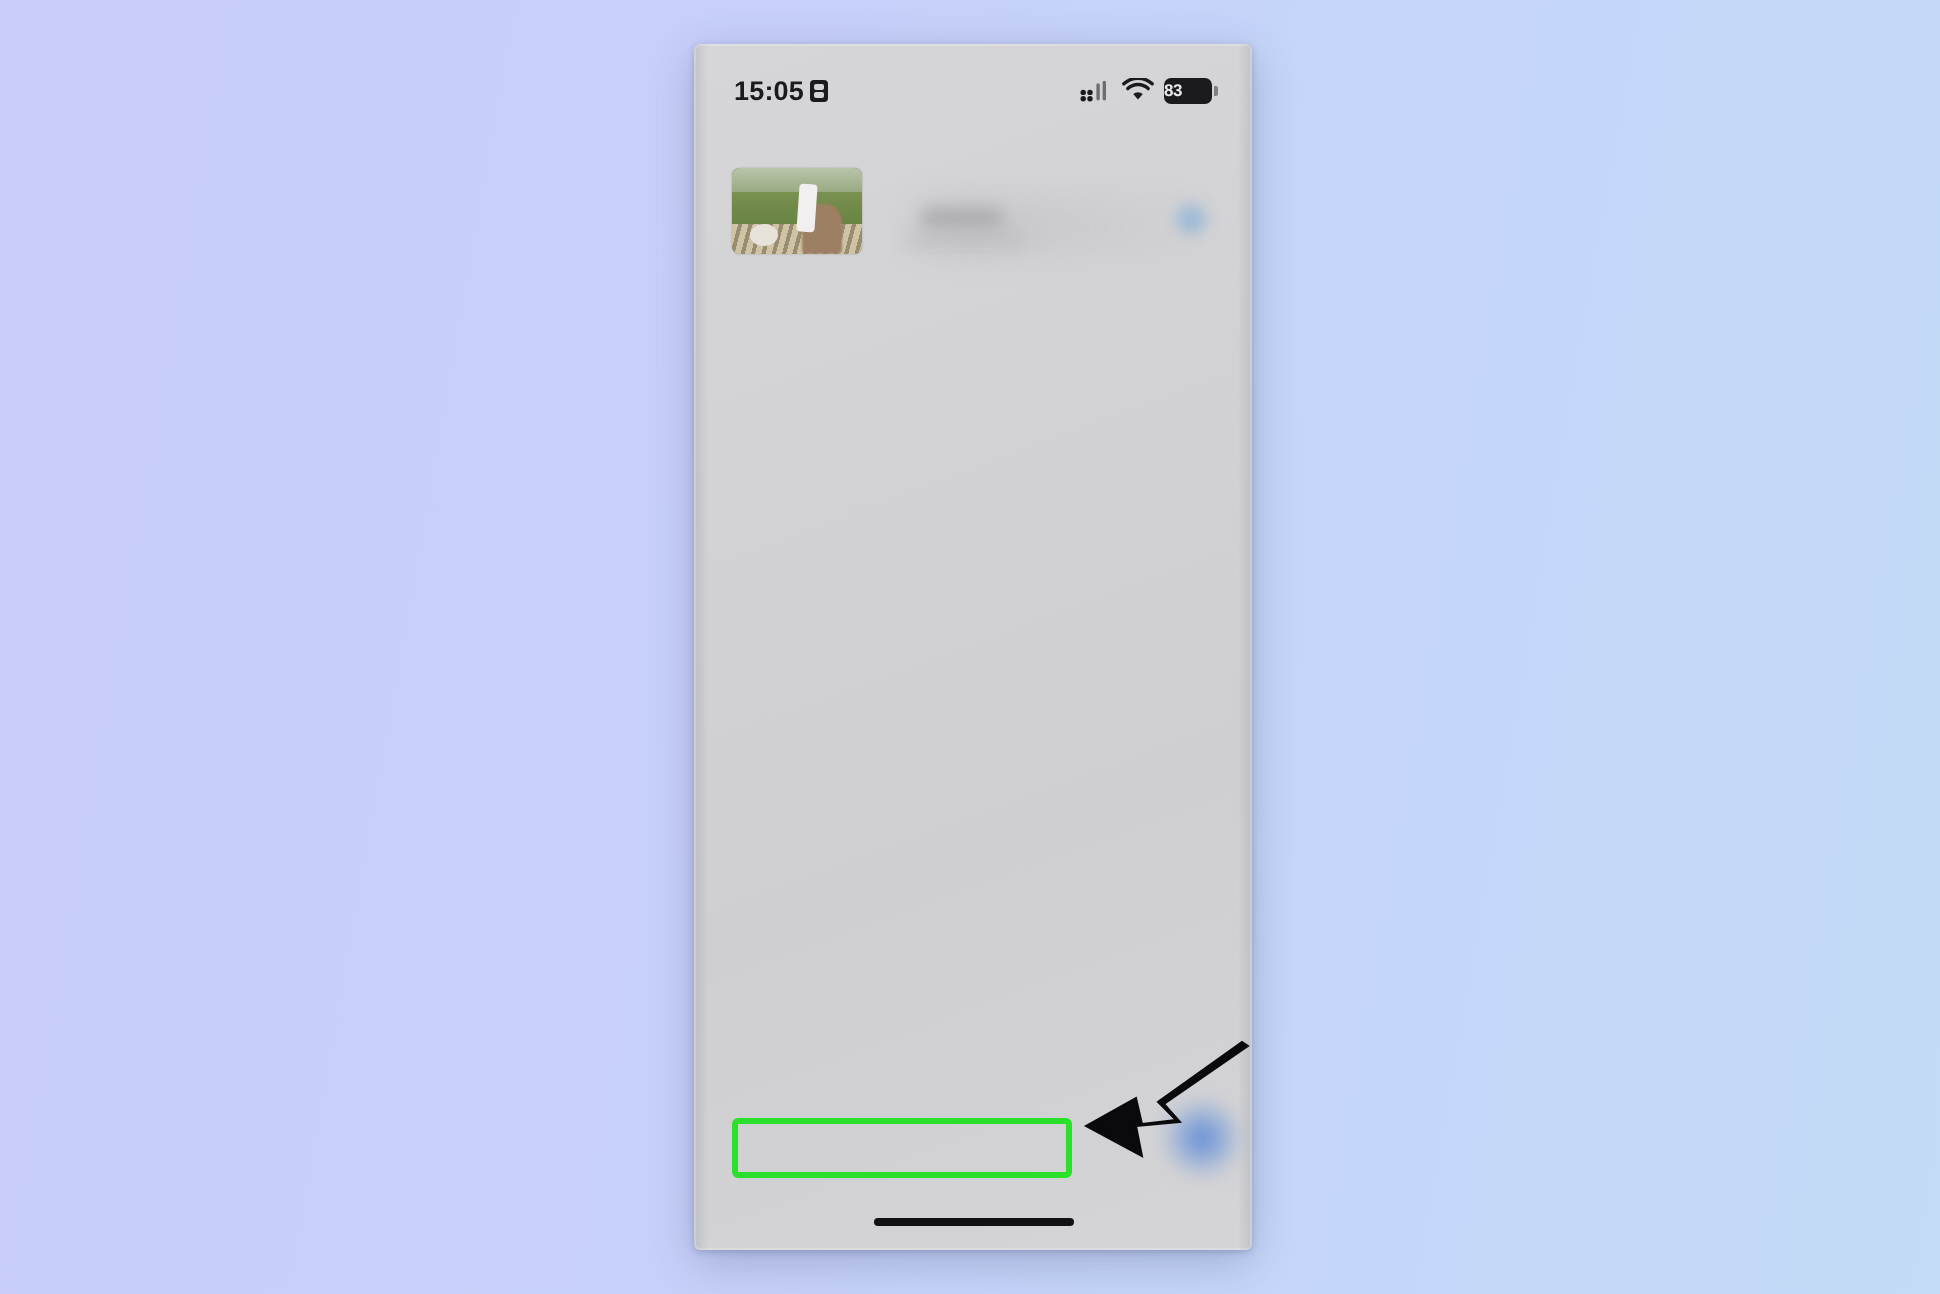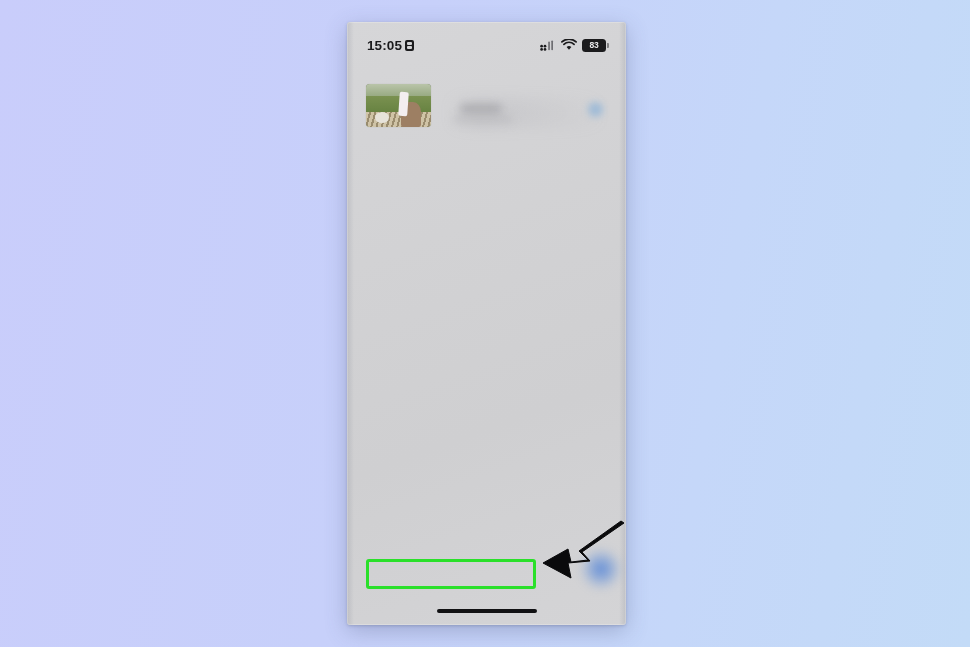"83" .battery { justify-content: center -> flex-start }
